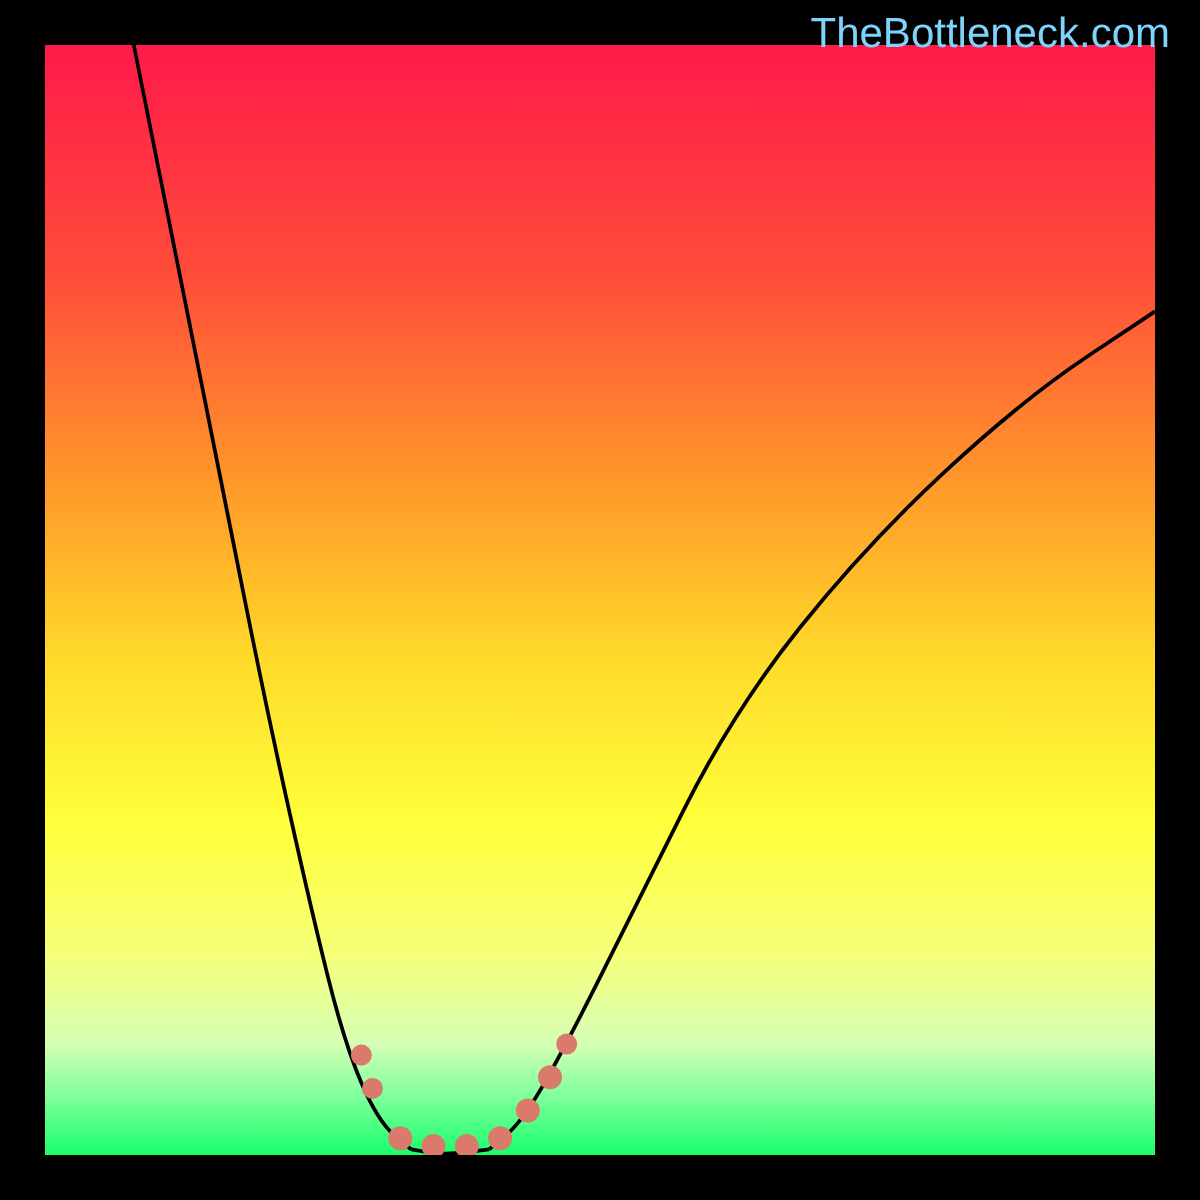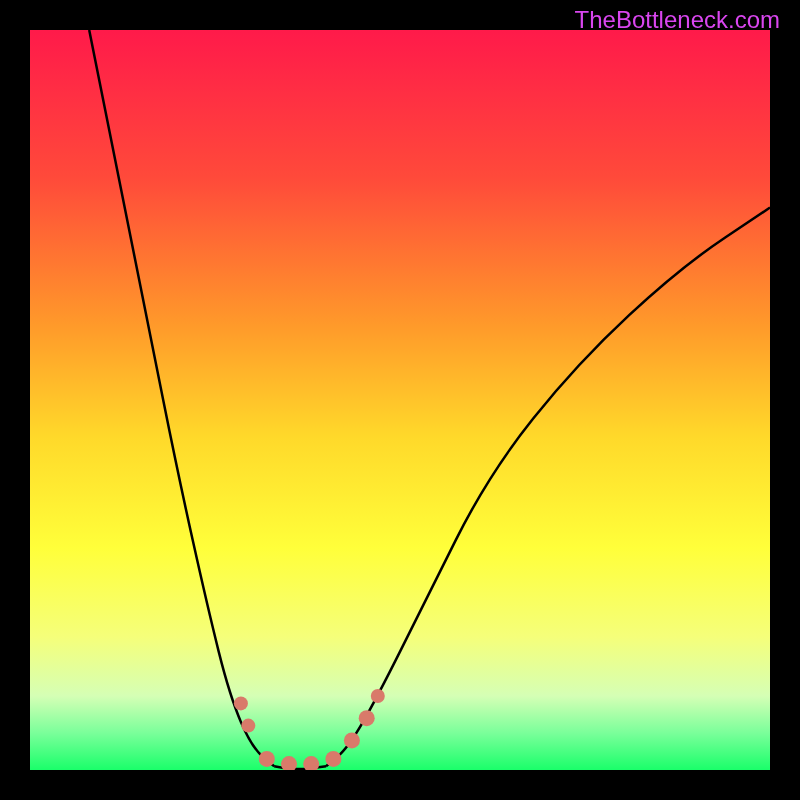"TheBottleneck.com" .watermark { color: #d946ef -> #7dd3fc; font-size: 24px -> 28px }
